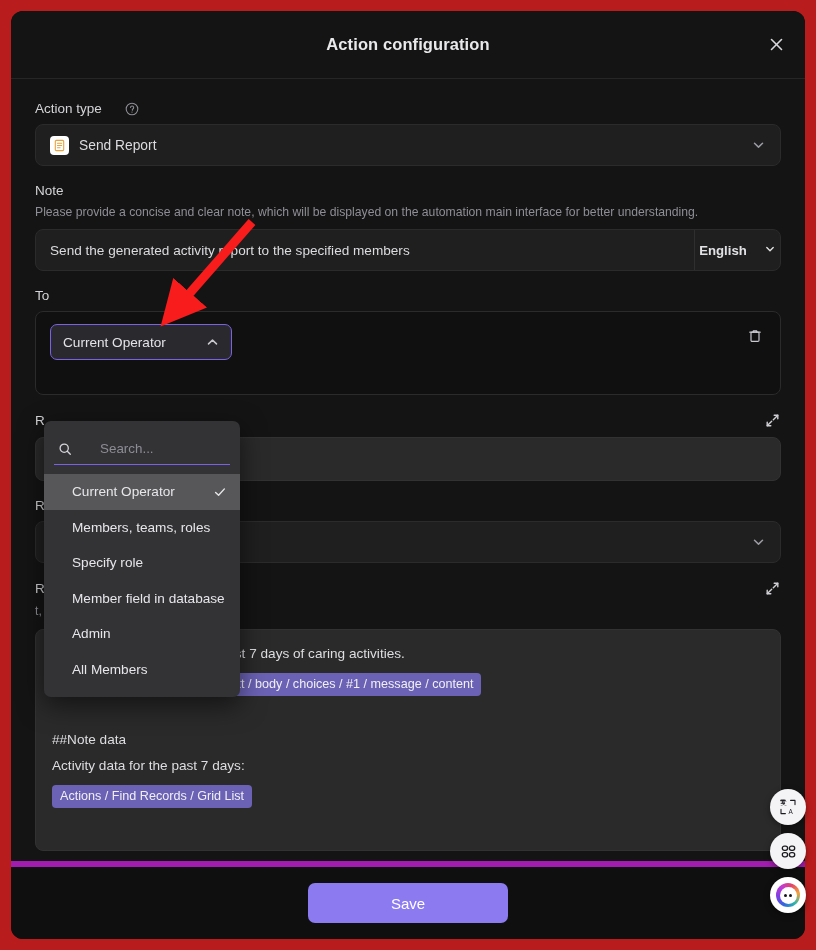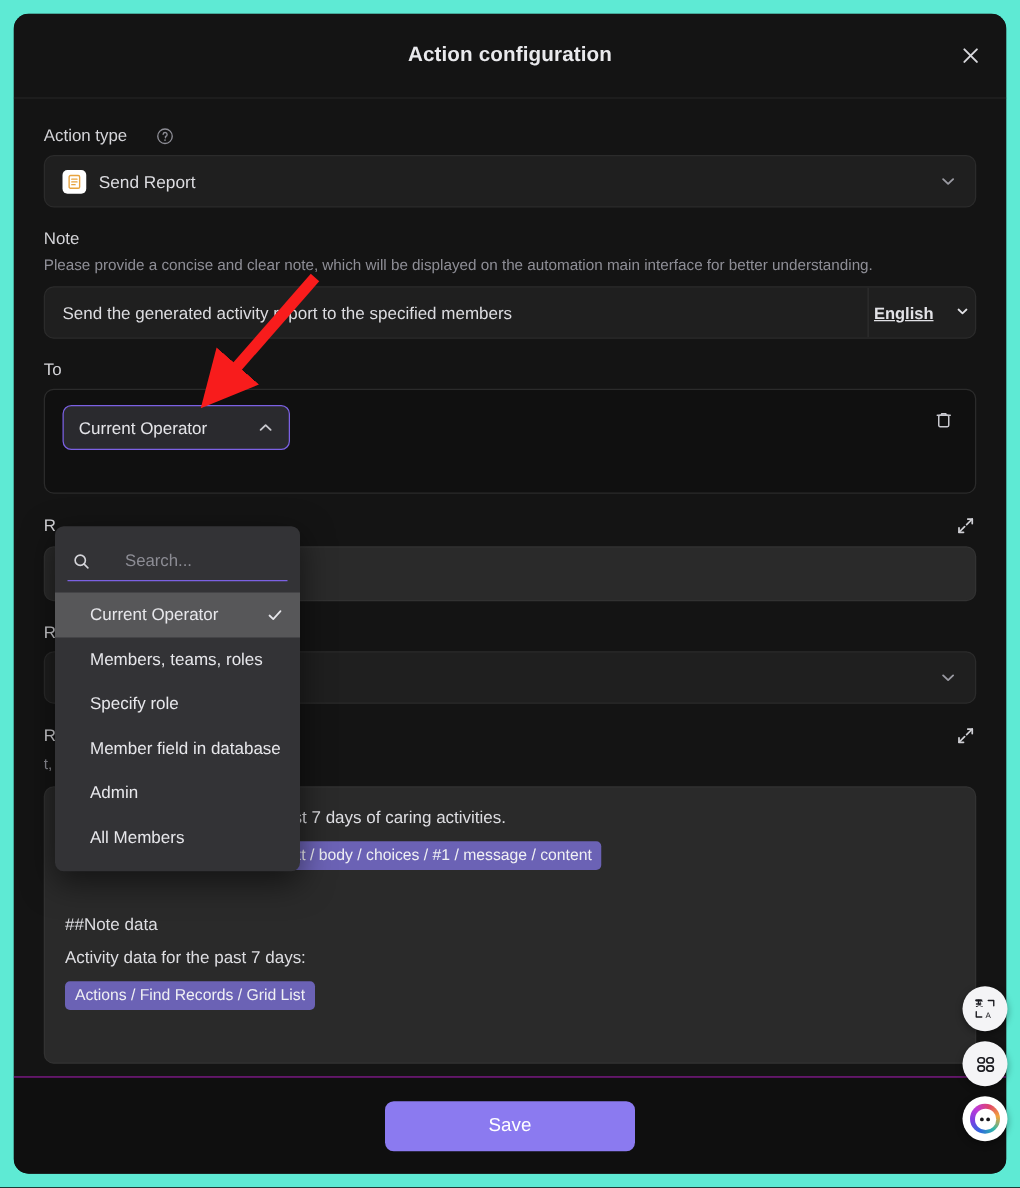"Action configuration" .app-root { background: #5eead4 -> #b91c1c }
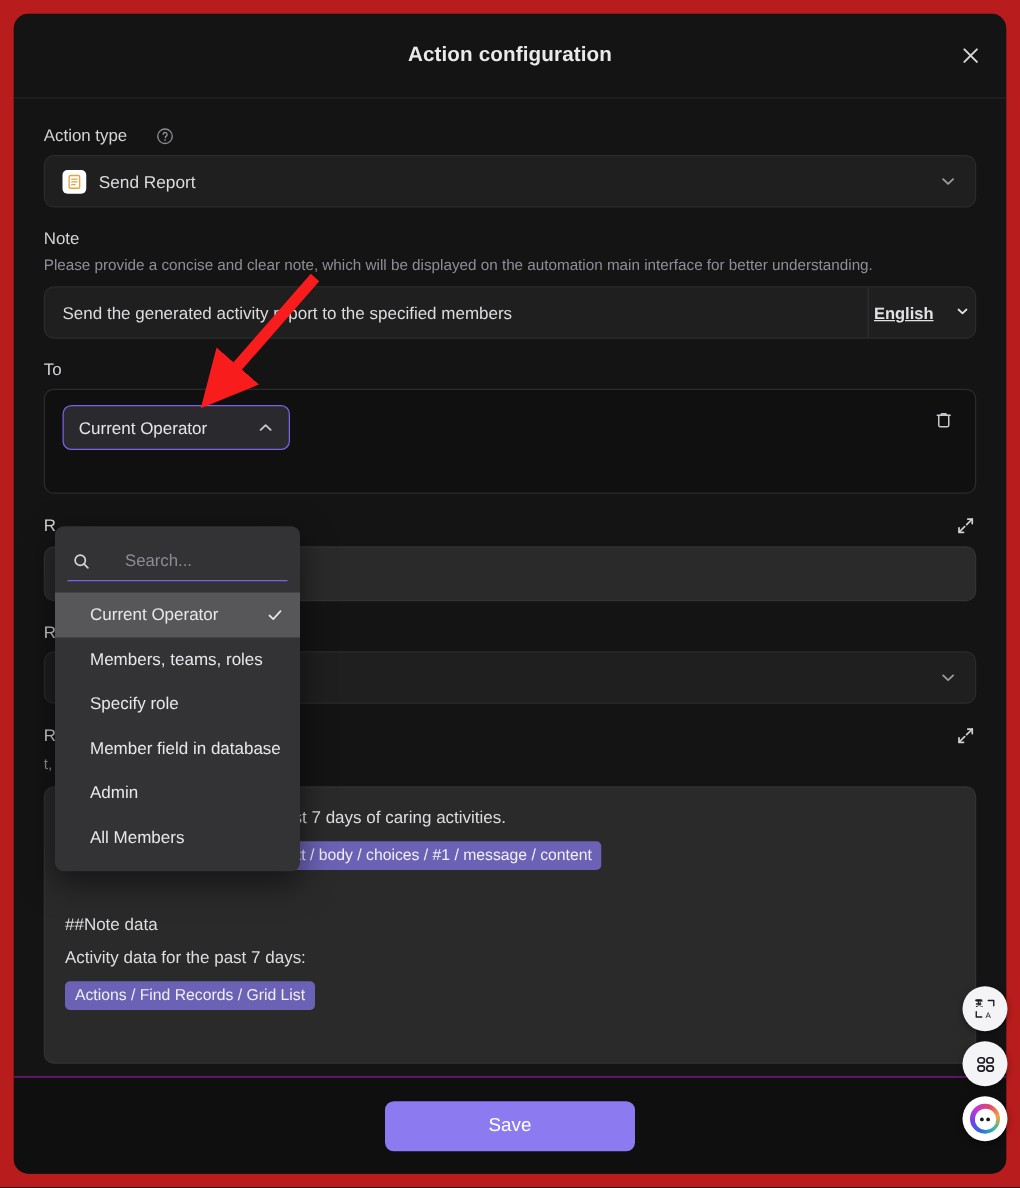"English" .note-lang { text-decoration: underline -> none }
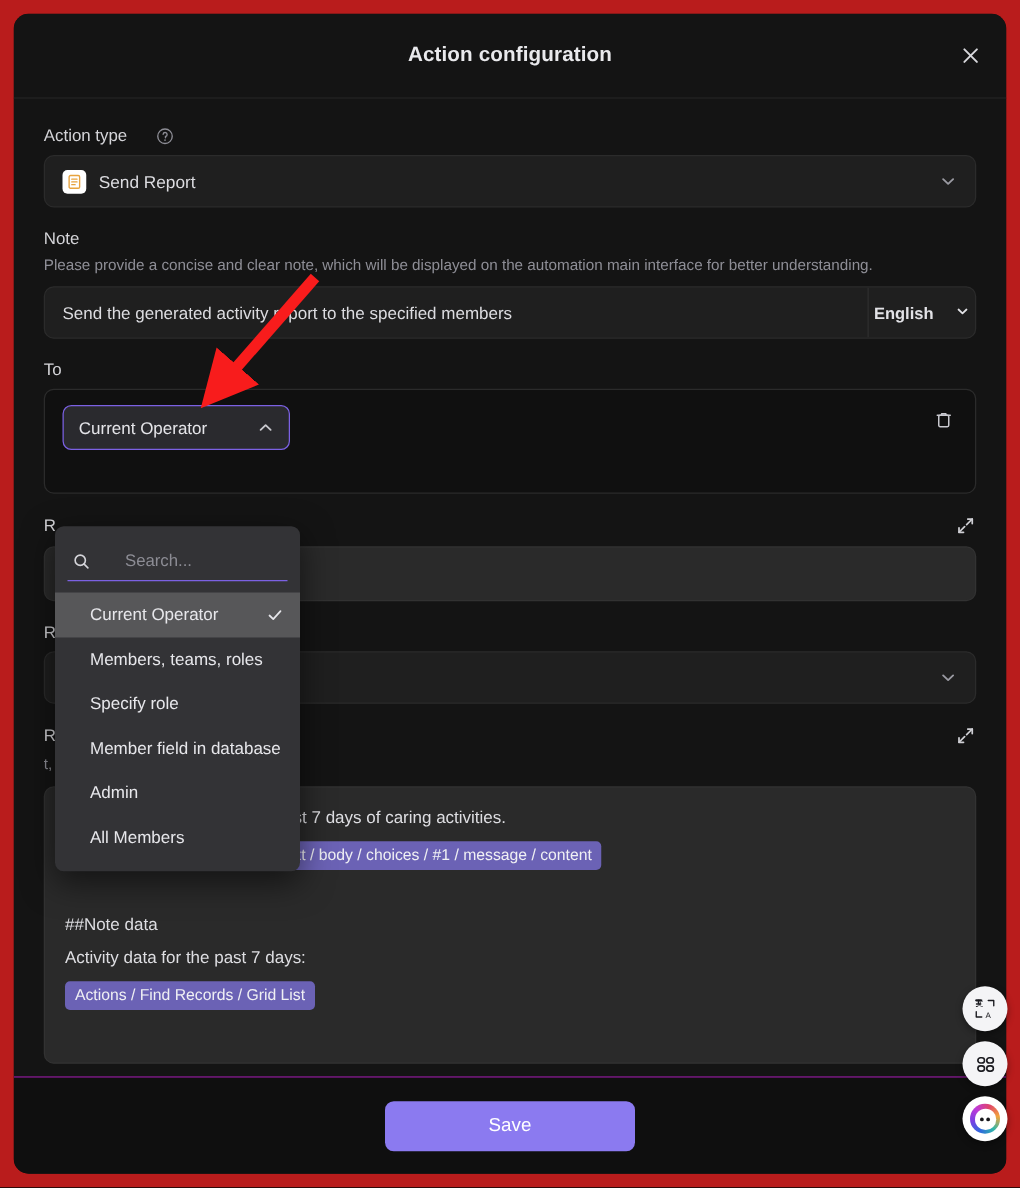"Save" .modal-footer { border-top: 1px solid #a21caf -> 6px solid #a21caf }
